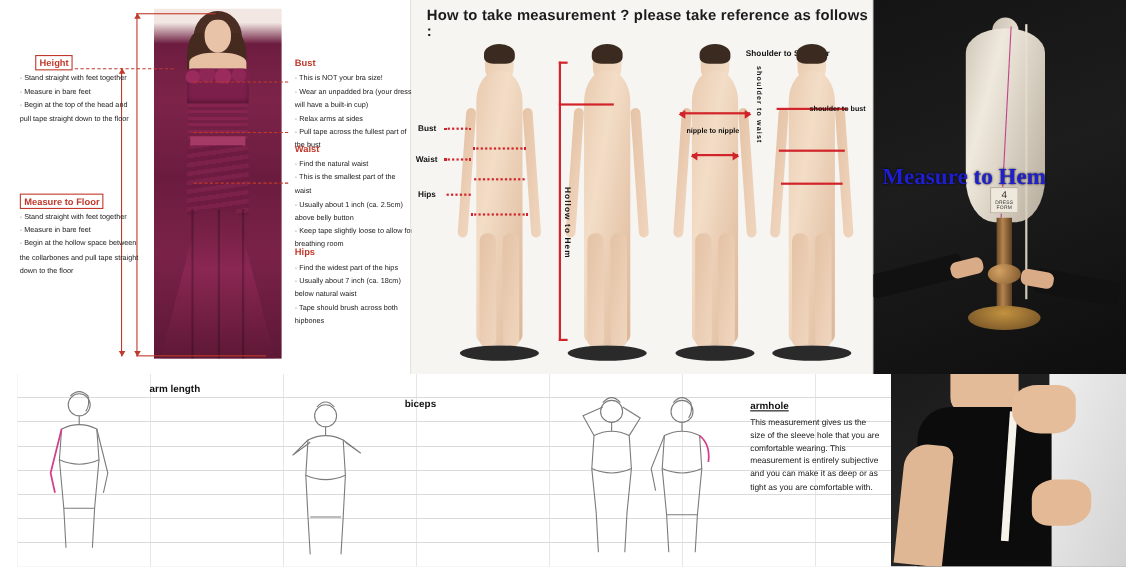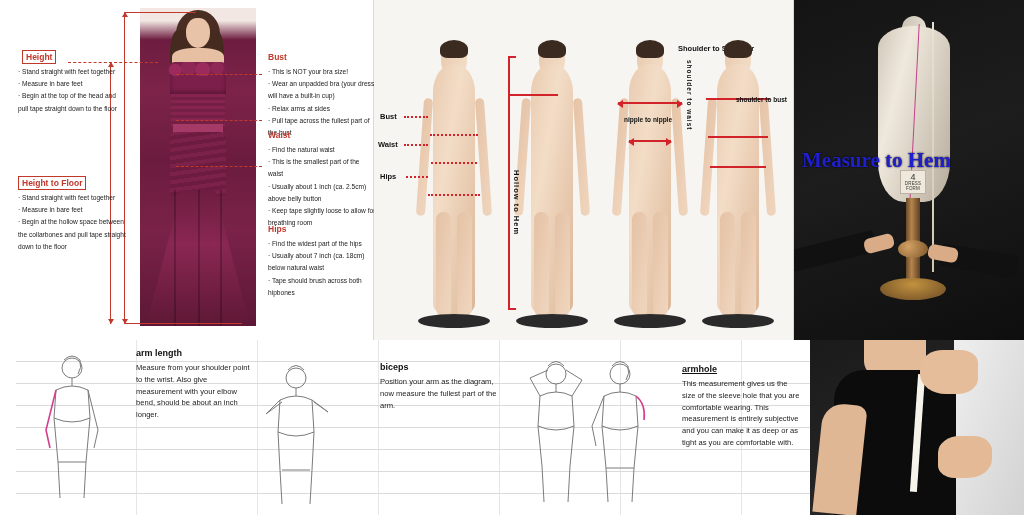"How to take measurement ?" div { html: none -> <div>How to take measurement ? please take reference as follows :</div> }
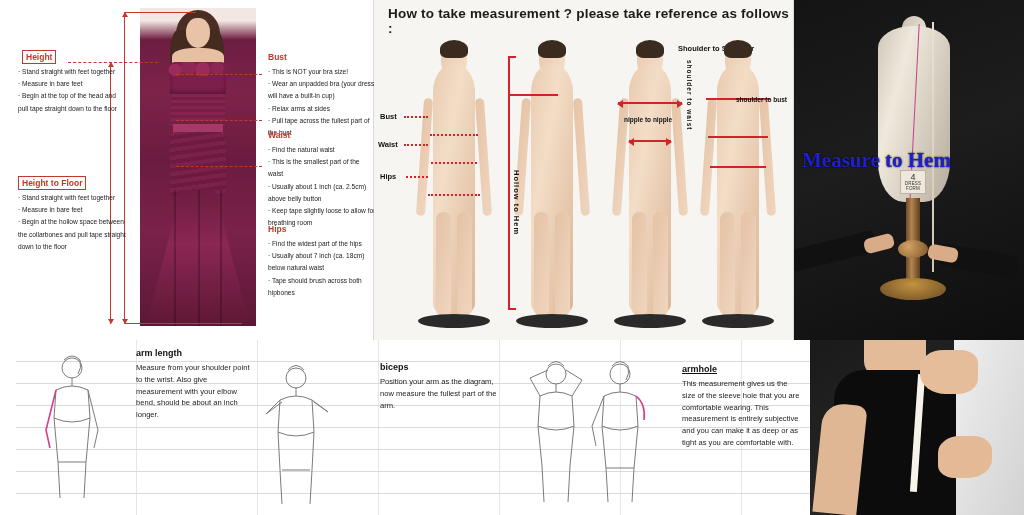"Height" div.lbl-head { left: 22px -> 32px }
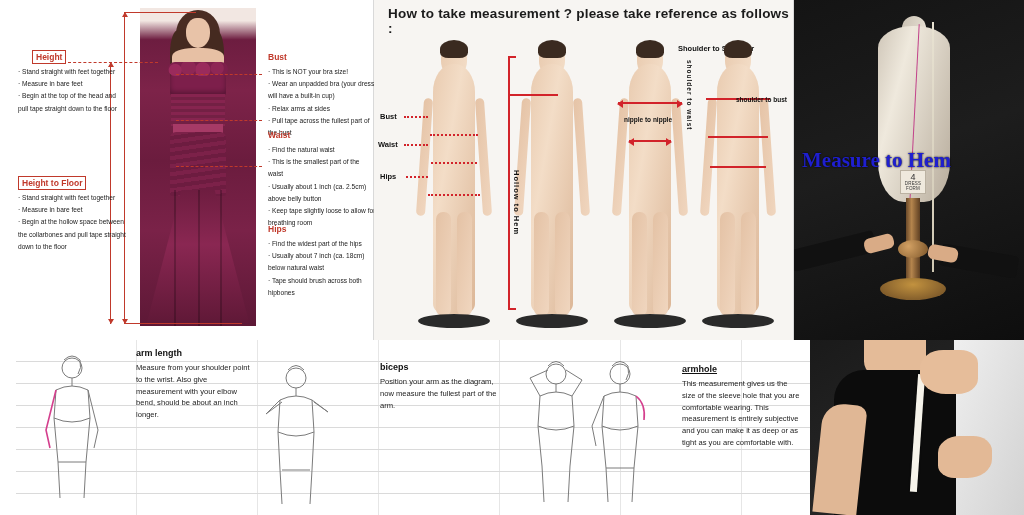"Height to Floor" div.lbl-head { text: Height -> Measure }
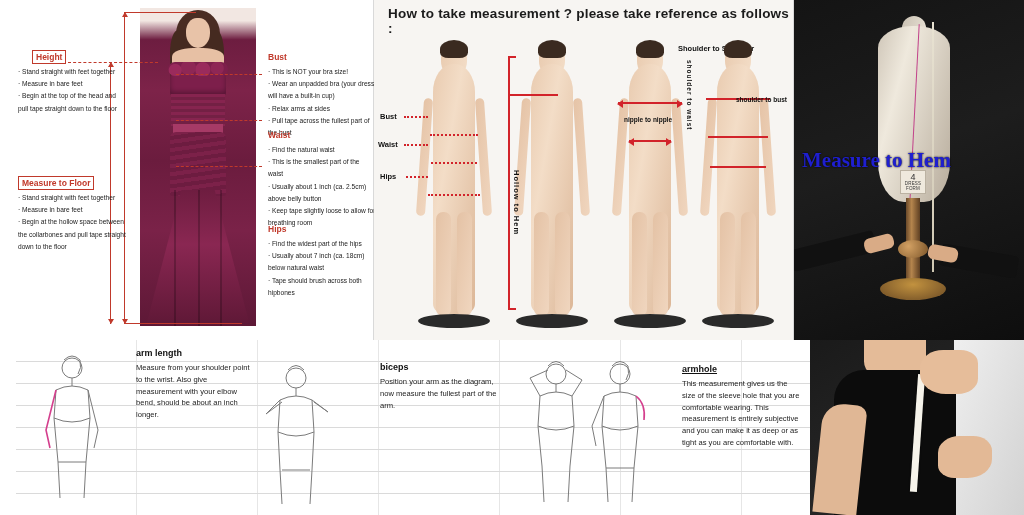"Measure from your shoulder point" div.note-body { html: <div>Measure from your shoulder point to the wrist. Also give measurement with your elbow bend, should be about an inch longer.</div> -> none }
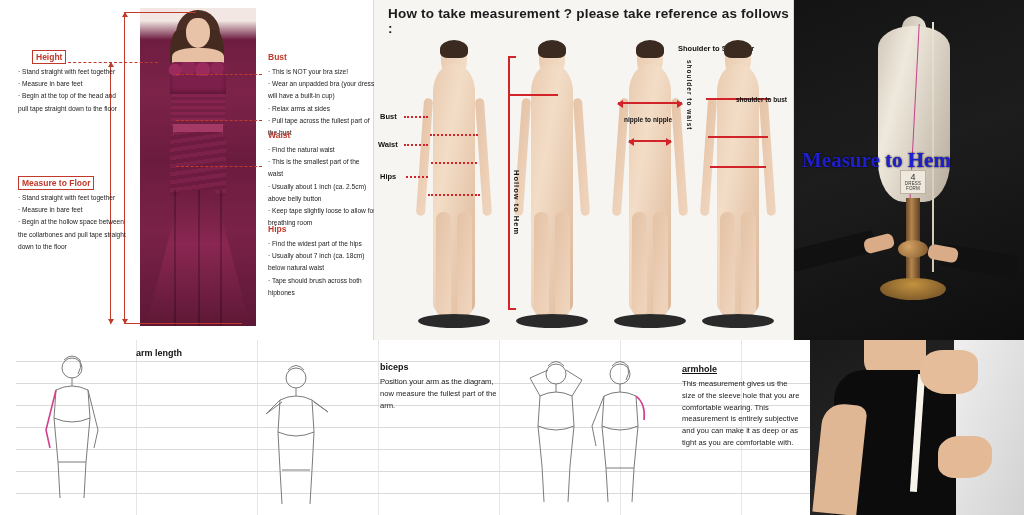"biceps" div.note-title { left: 364px -> 352px }
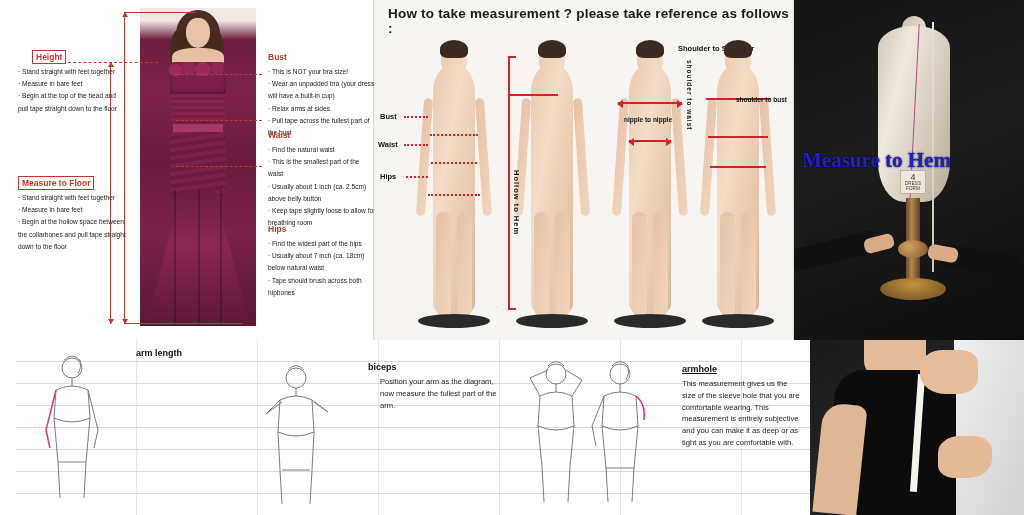"Position your arm as the" div.note-body { html: <div>Position your arm as the diagram, now measure the fullest part of the arm.</div> -> none }
